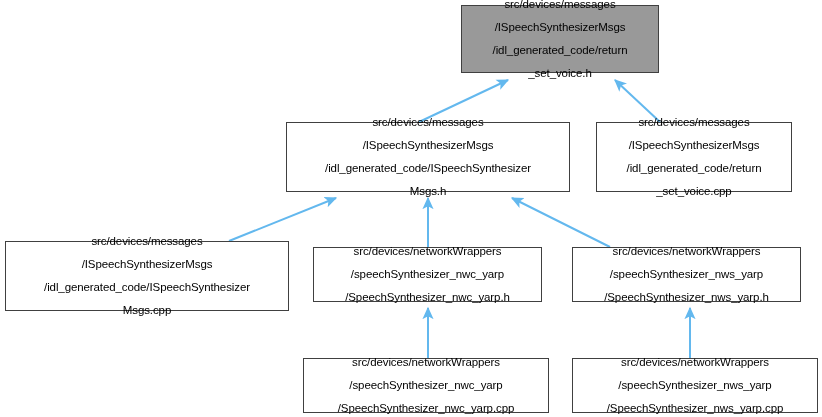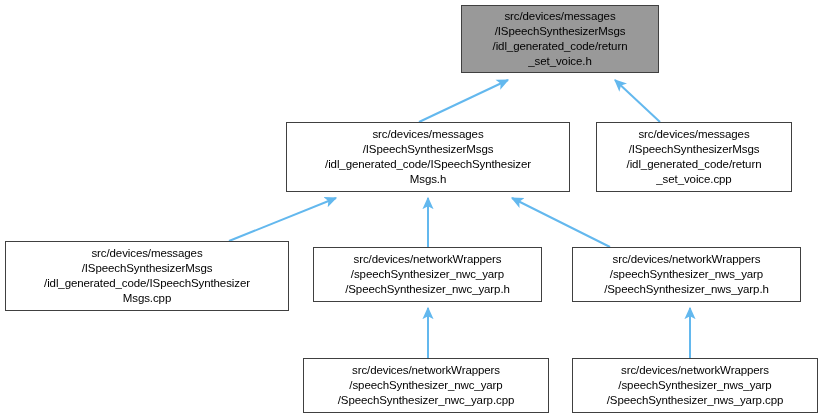"src/devices/messages" .node { line-height: 15px -> 23px }
